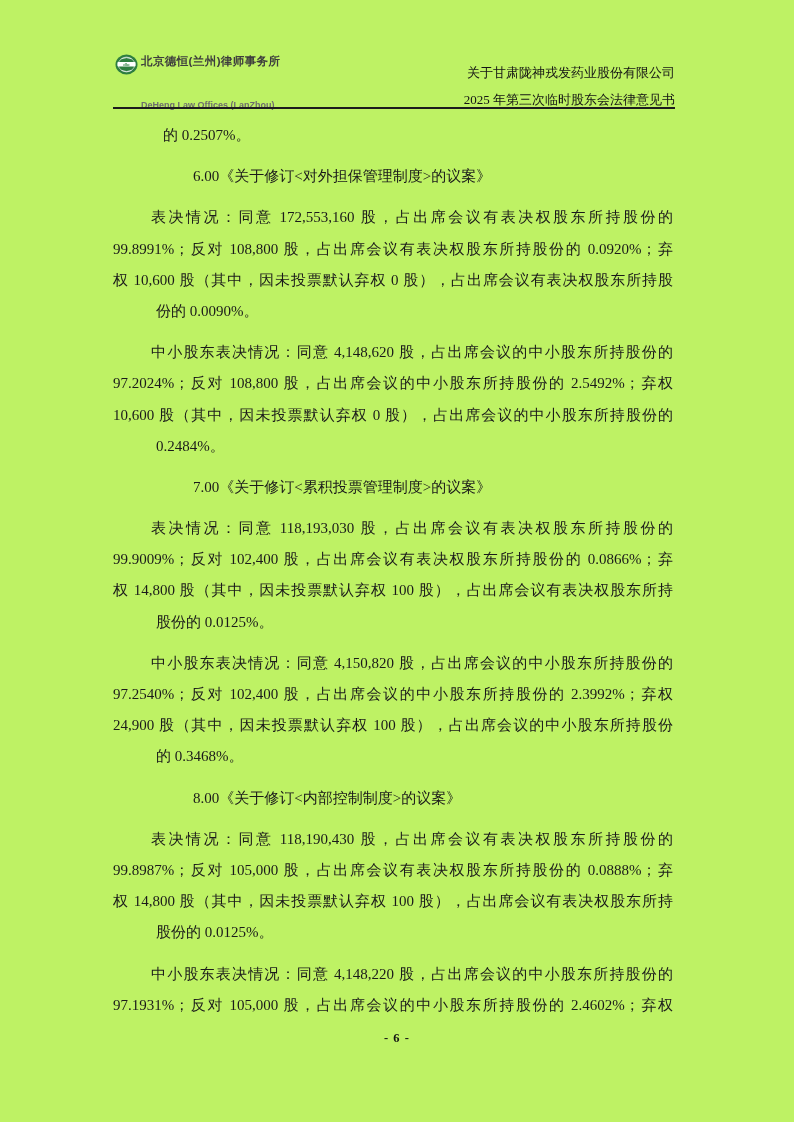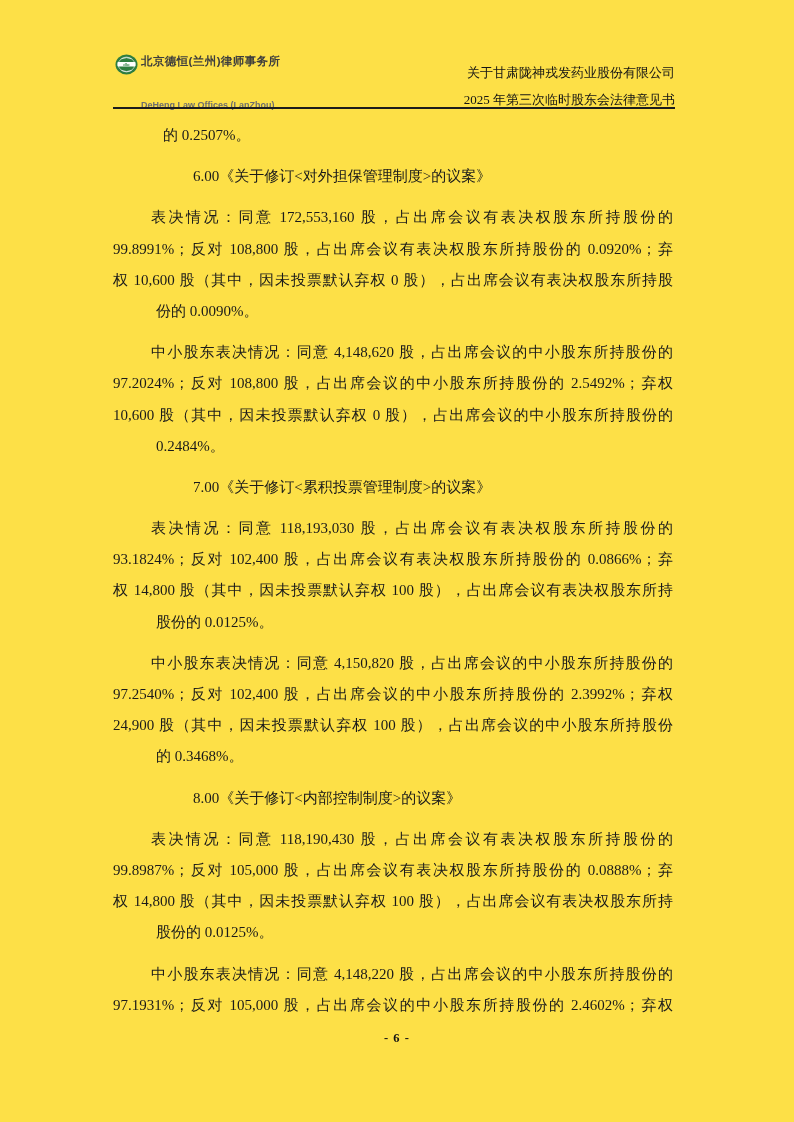"北京德恒(兰州)律师事务所" .page { background: #fde047 -> #bef264 }
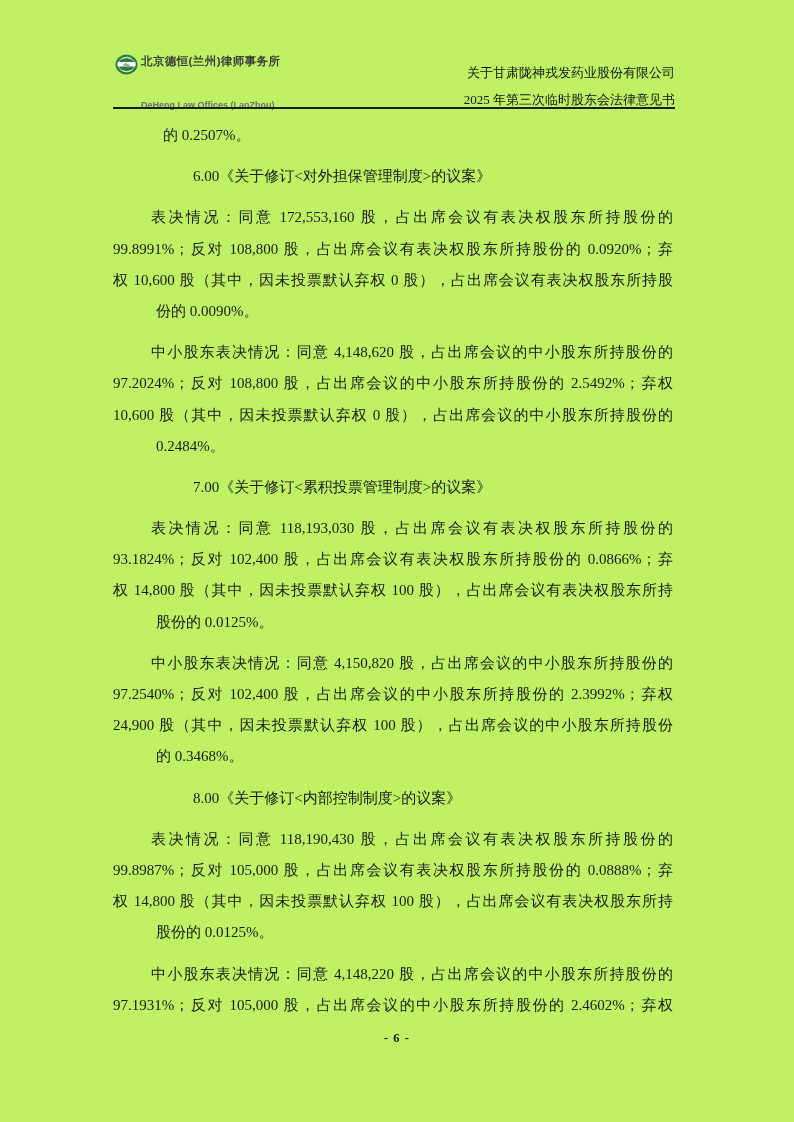"93.1824%；反对 102,400 股，占出席会议有表决权股东所持股份的" div.line { text: 93.1824% -> 99.9009% }
